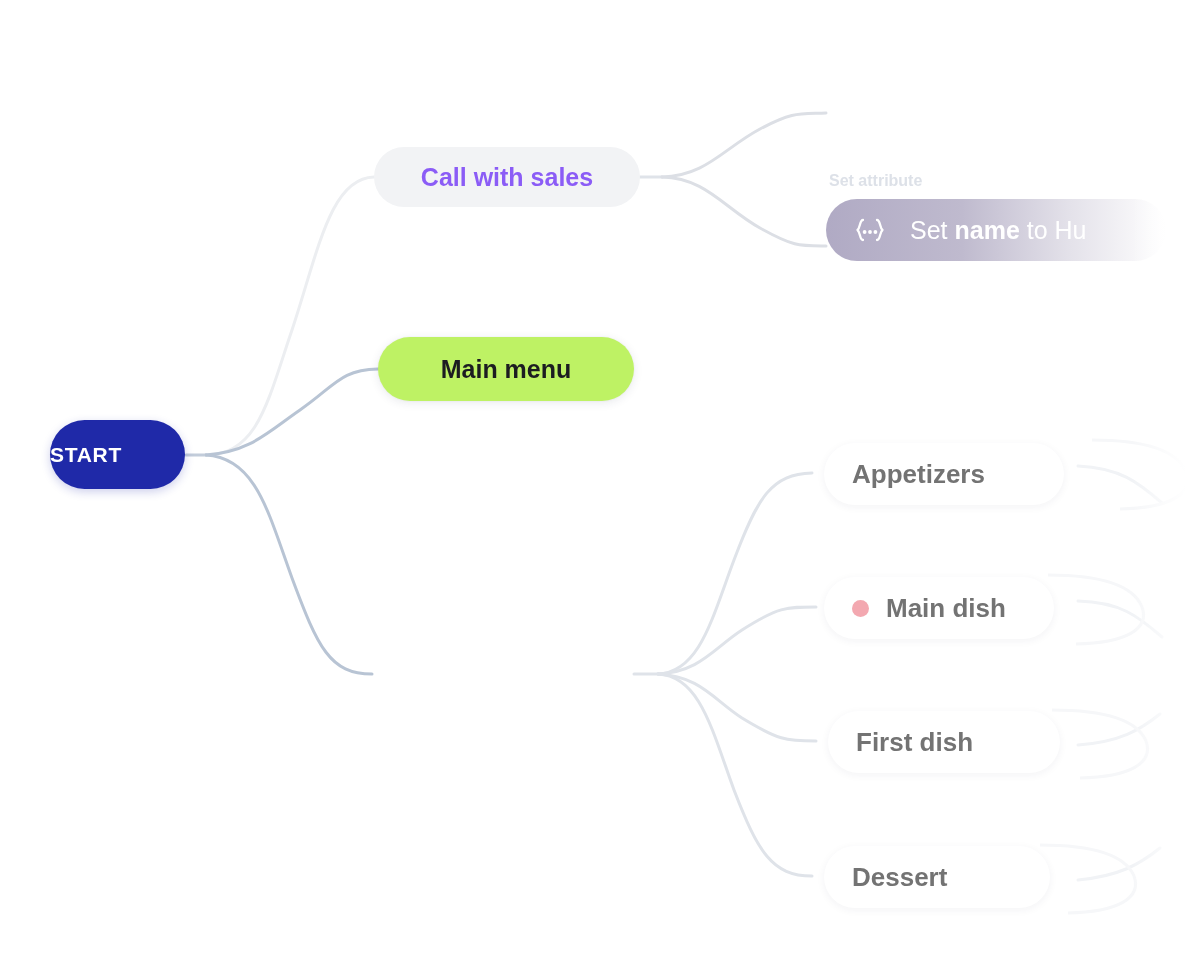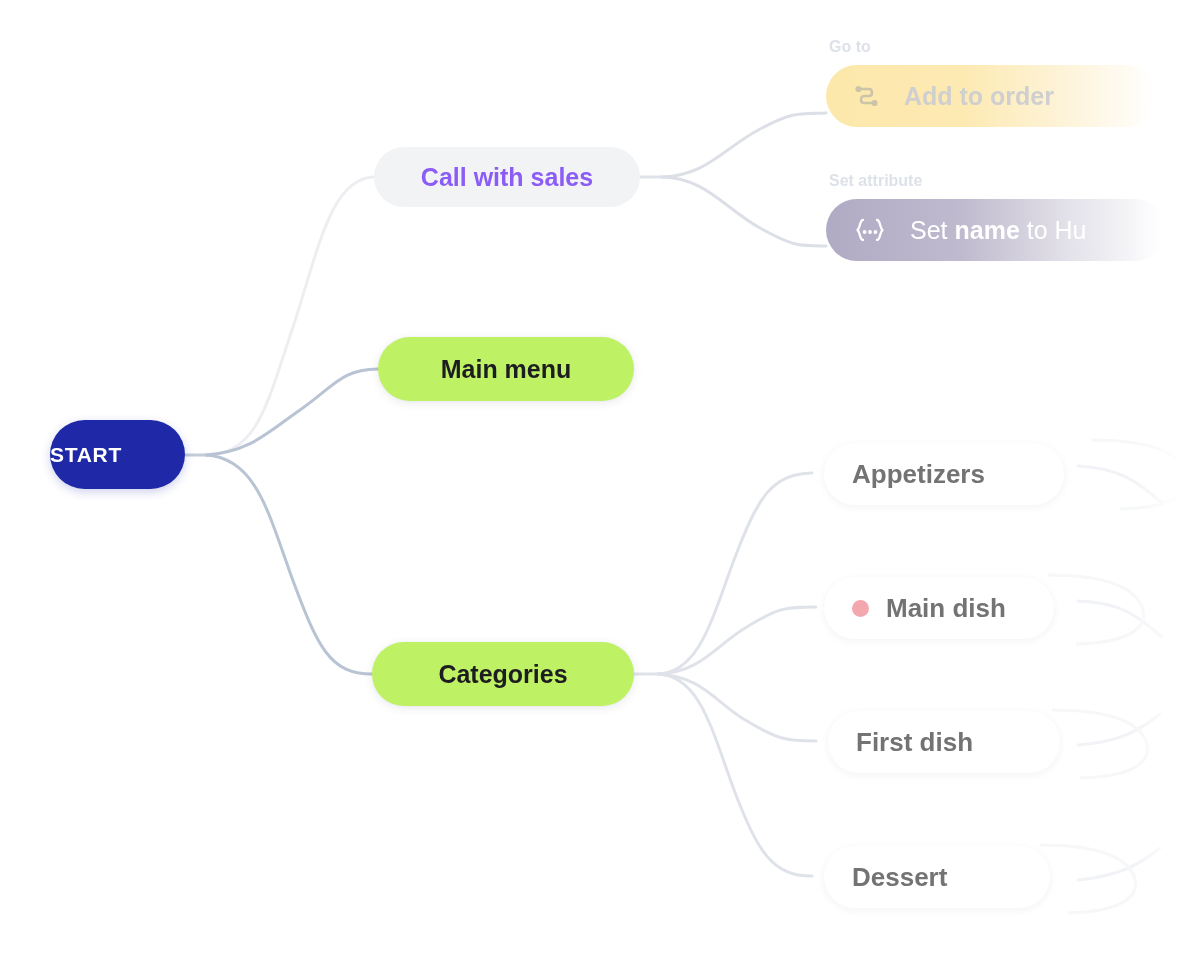"Go to" div.chip-group { html: <div> <div>Go to</div> <div> <span> <svg> <path></path> <circle></circle> <circle></circle> </svg> </span> <span>Add to order</span> </div> </div> -> none }
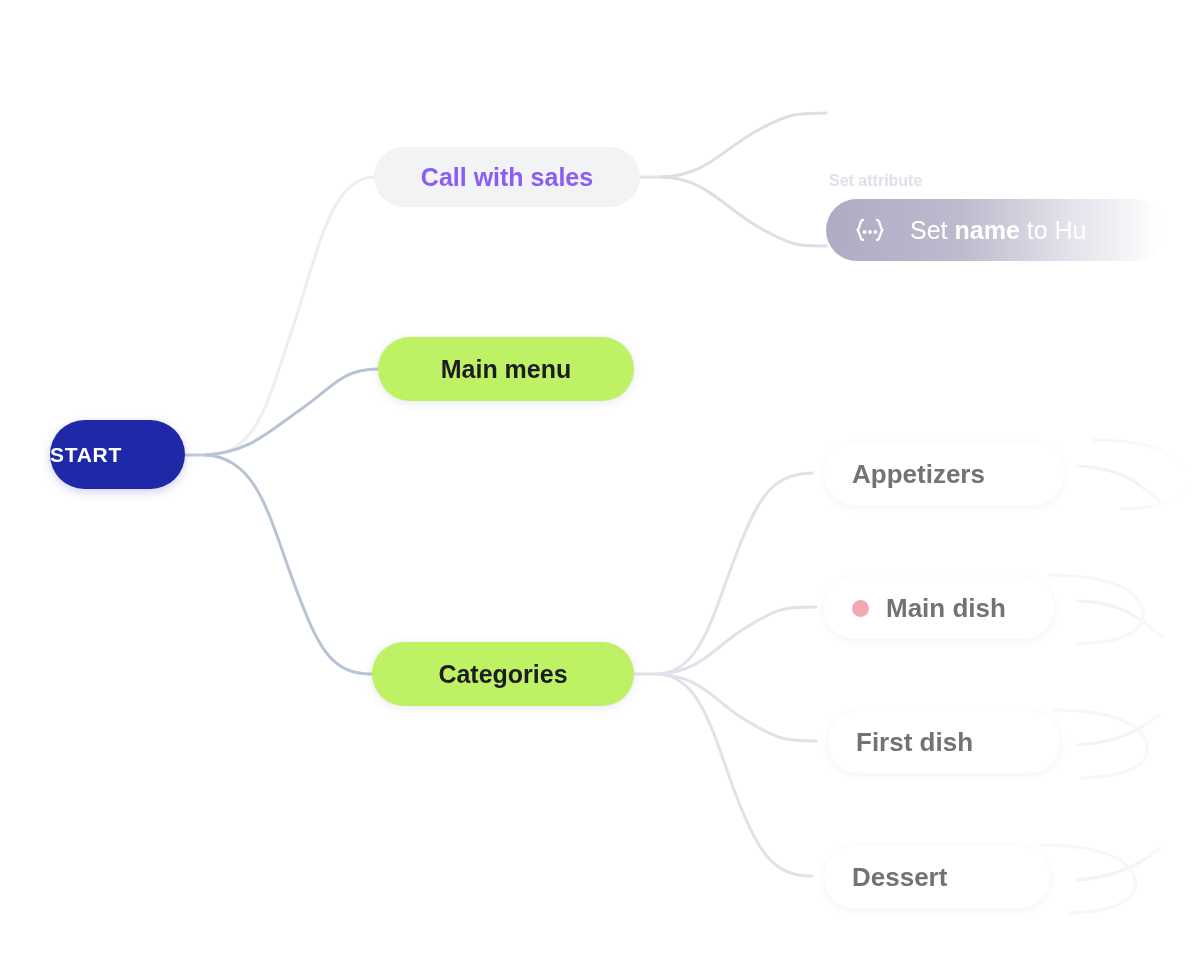"Categories" div.node { html: <div> <span>Categories</span> </div> -> none }
